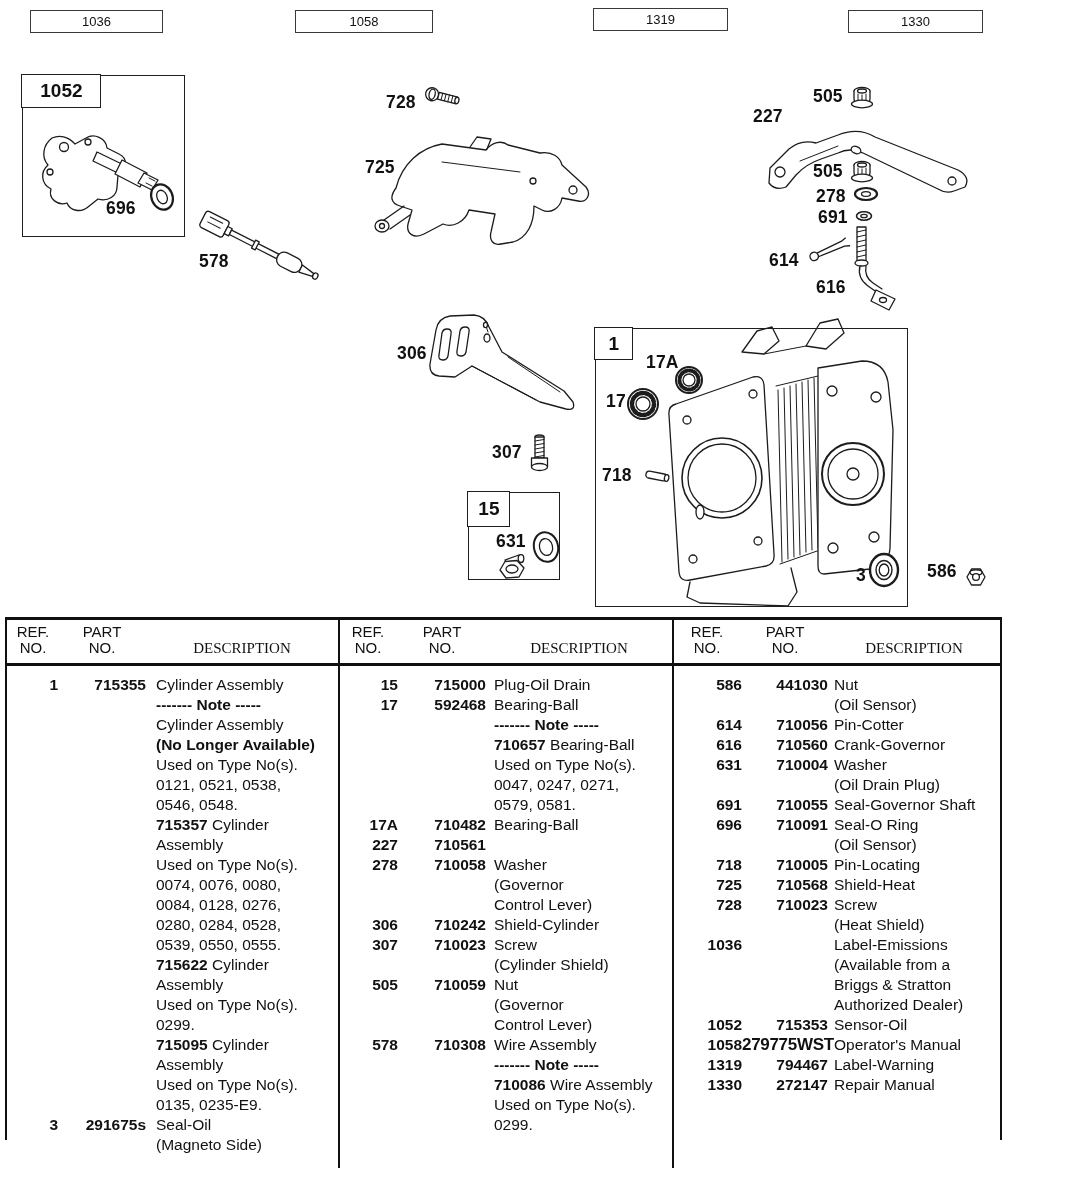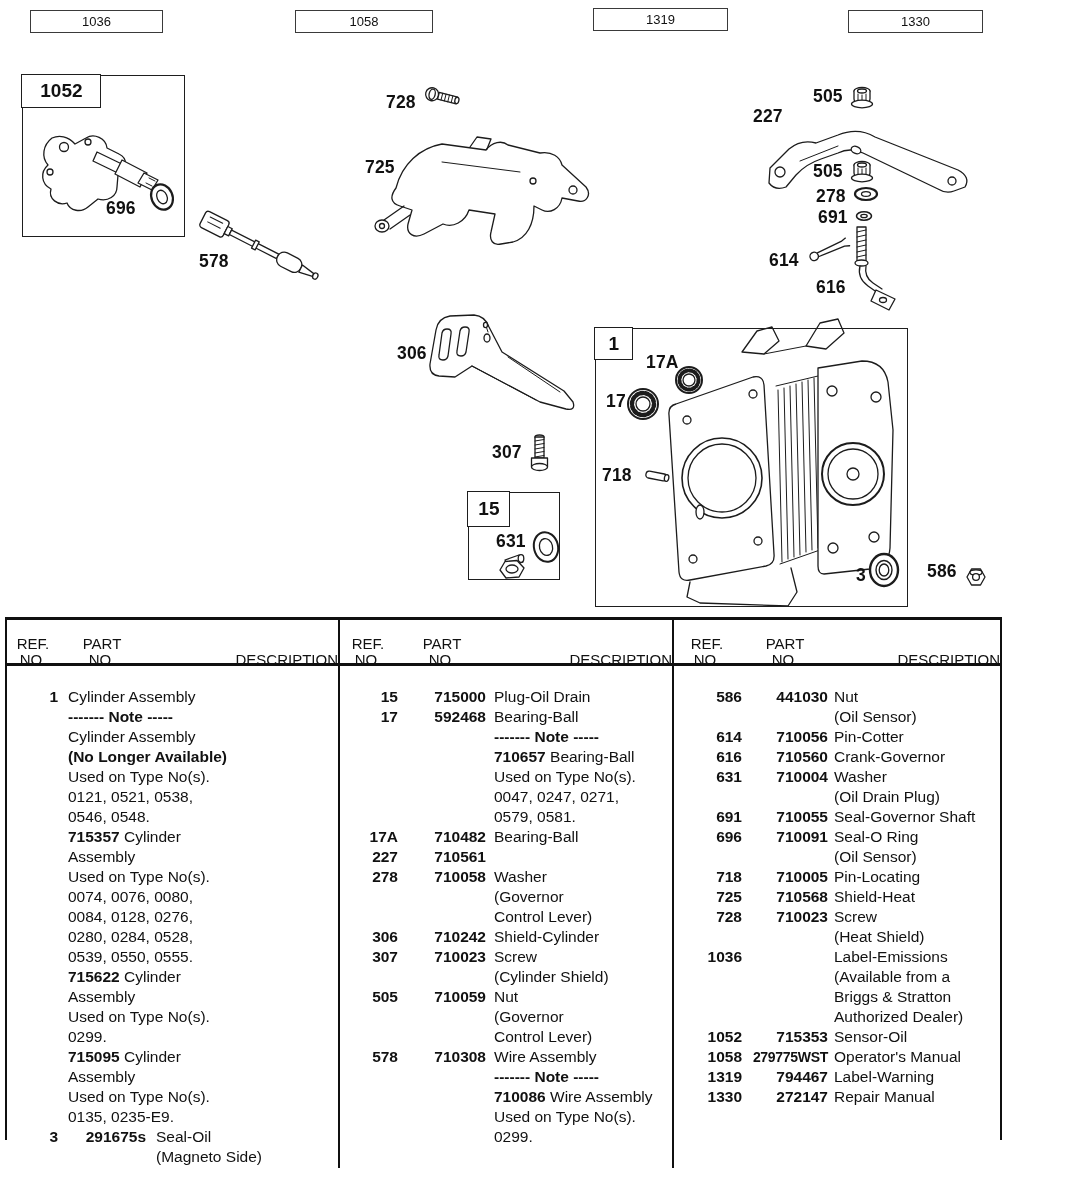"REF." .t-col { top: 12px -> 0 }
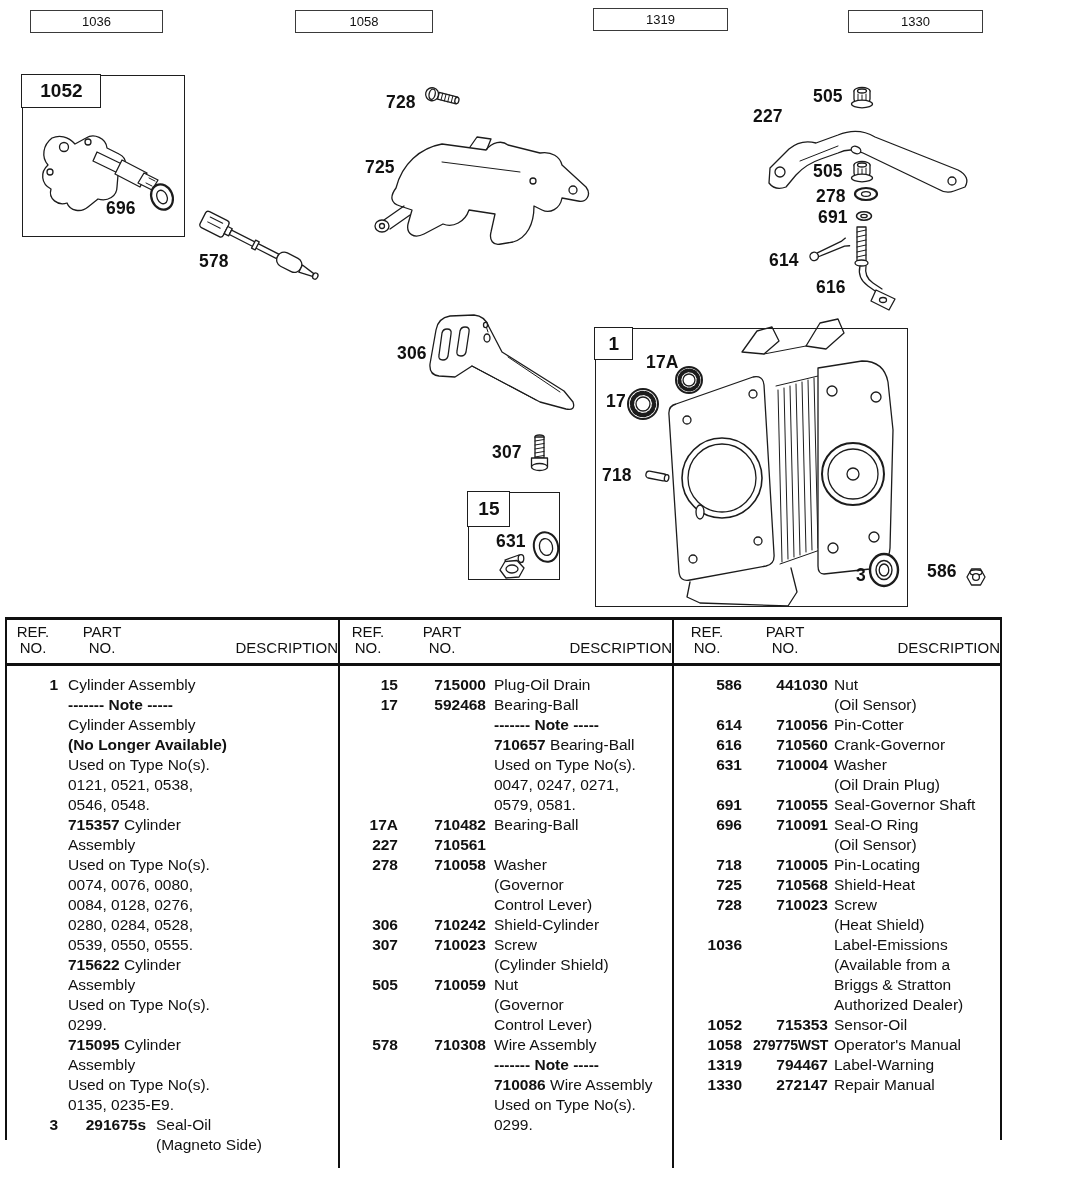"DESCRIPTION" .th-desc { font-family: none -> Liberation Serif, serif; text-align: right -> center }
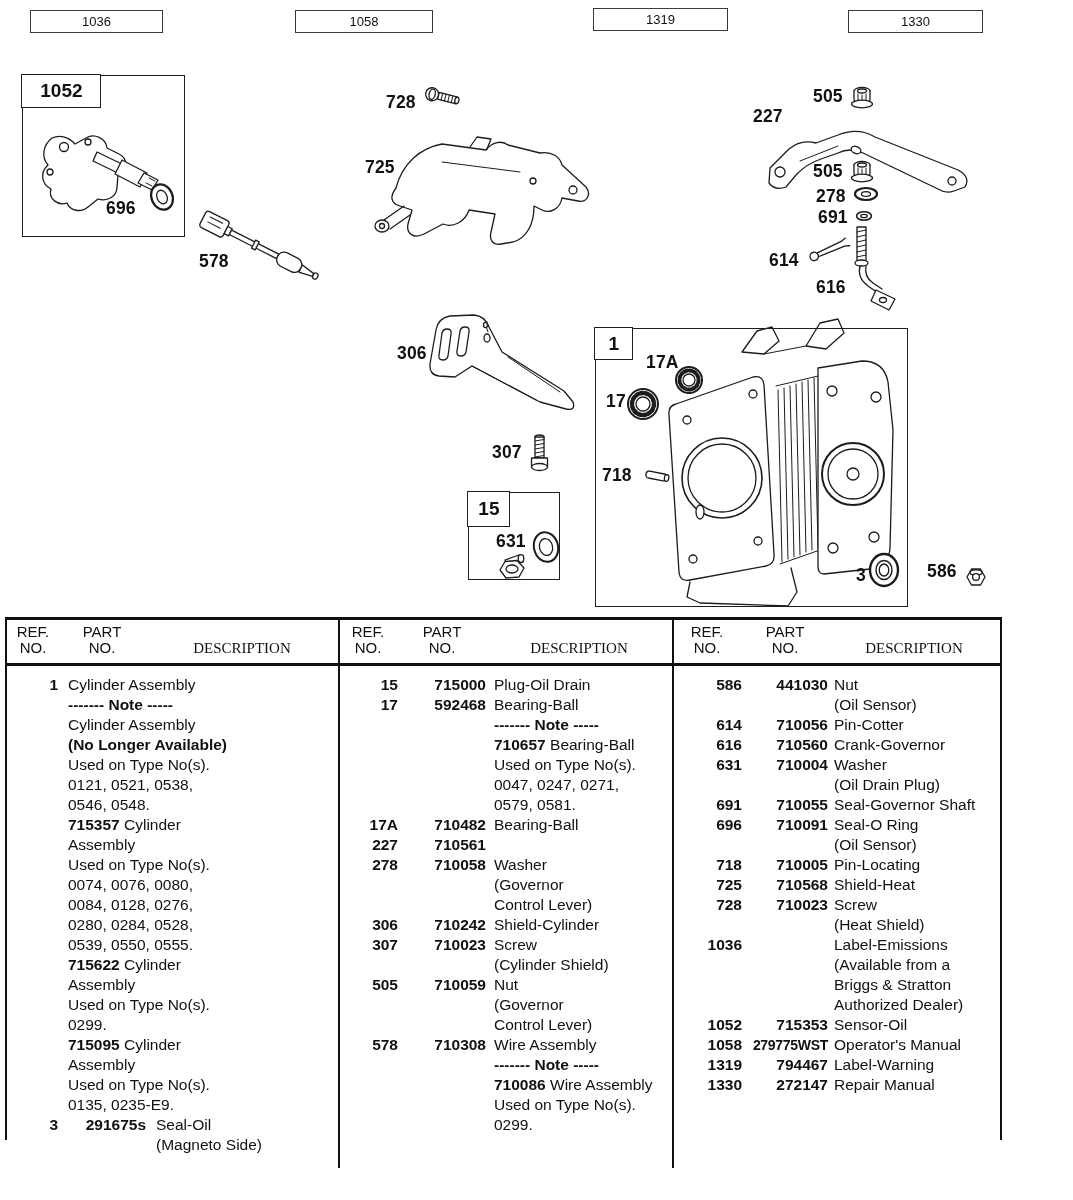"715355" div.t-part { html: none -> <div>715355</div> }
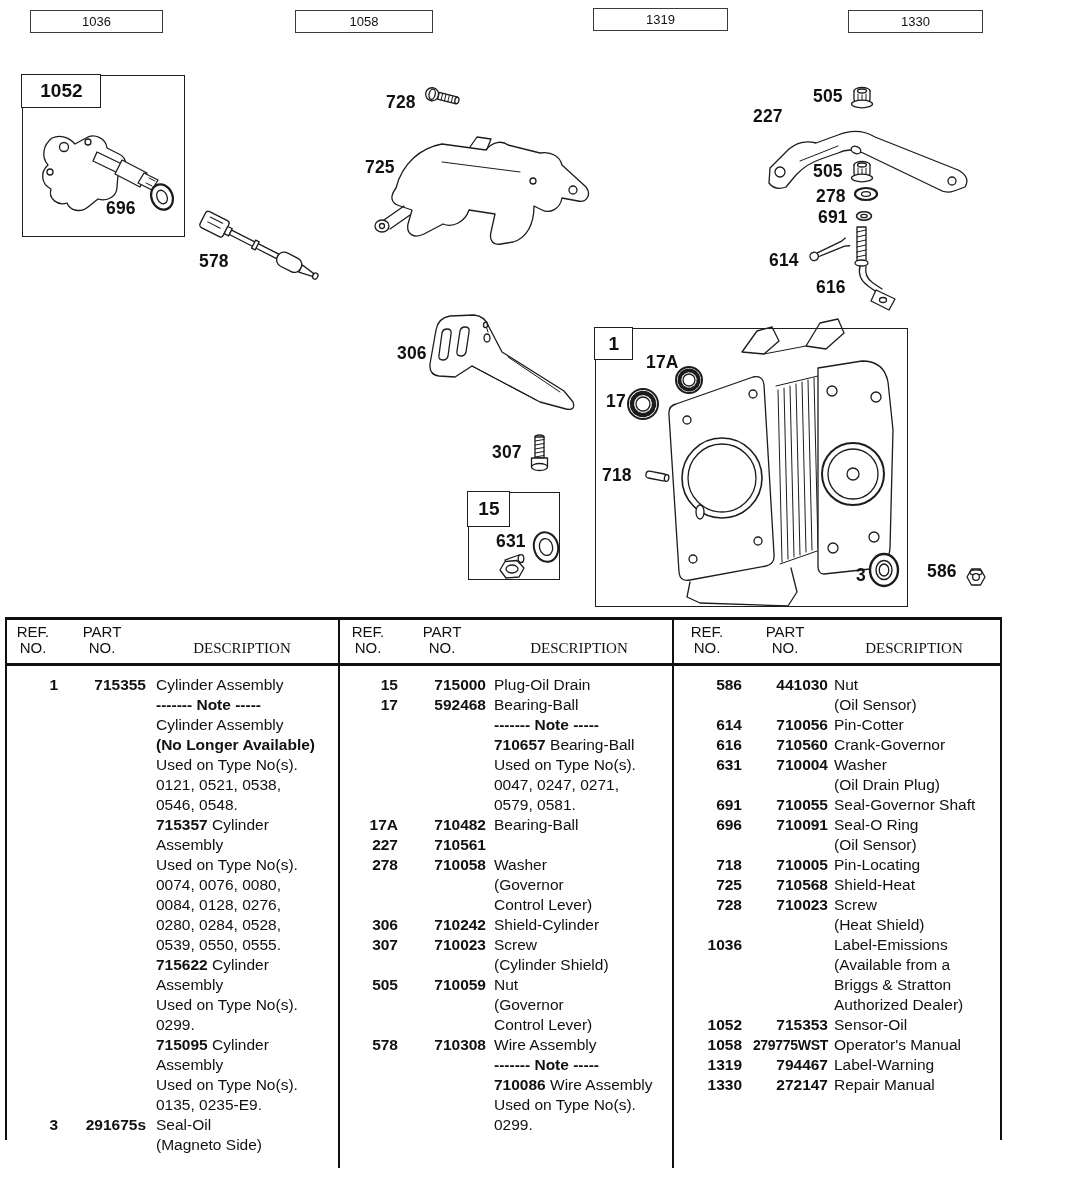"279775WST" .condensed { font-size: 14px -> 17px }
